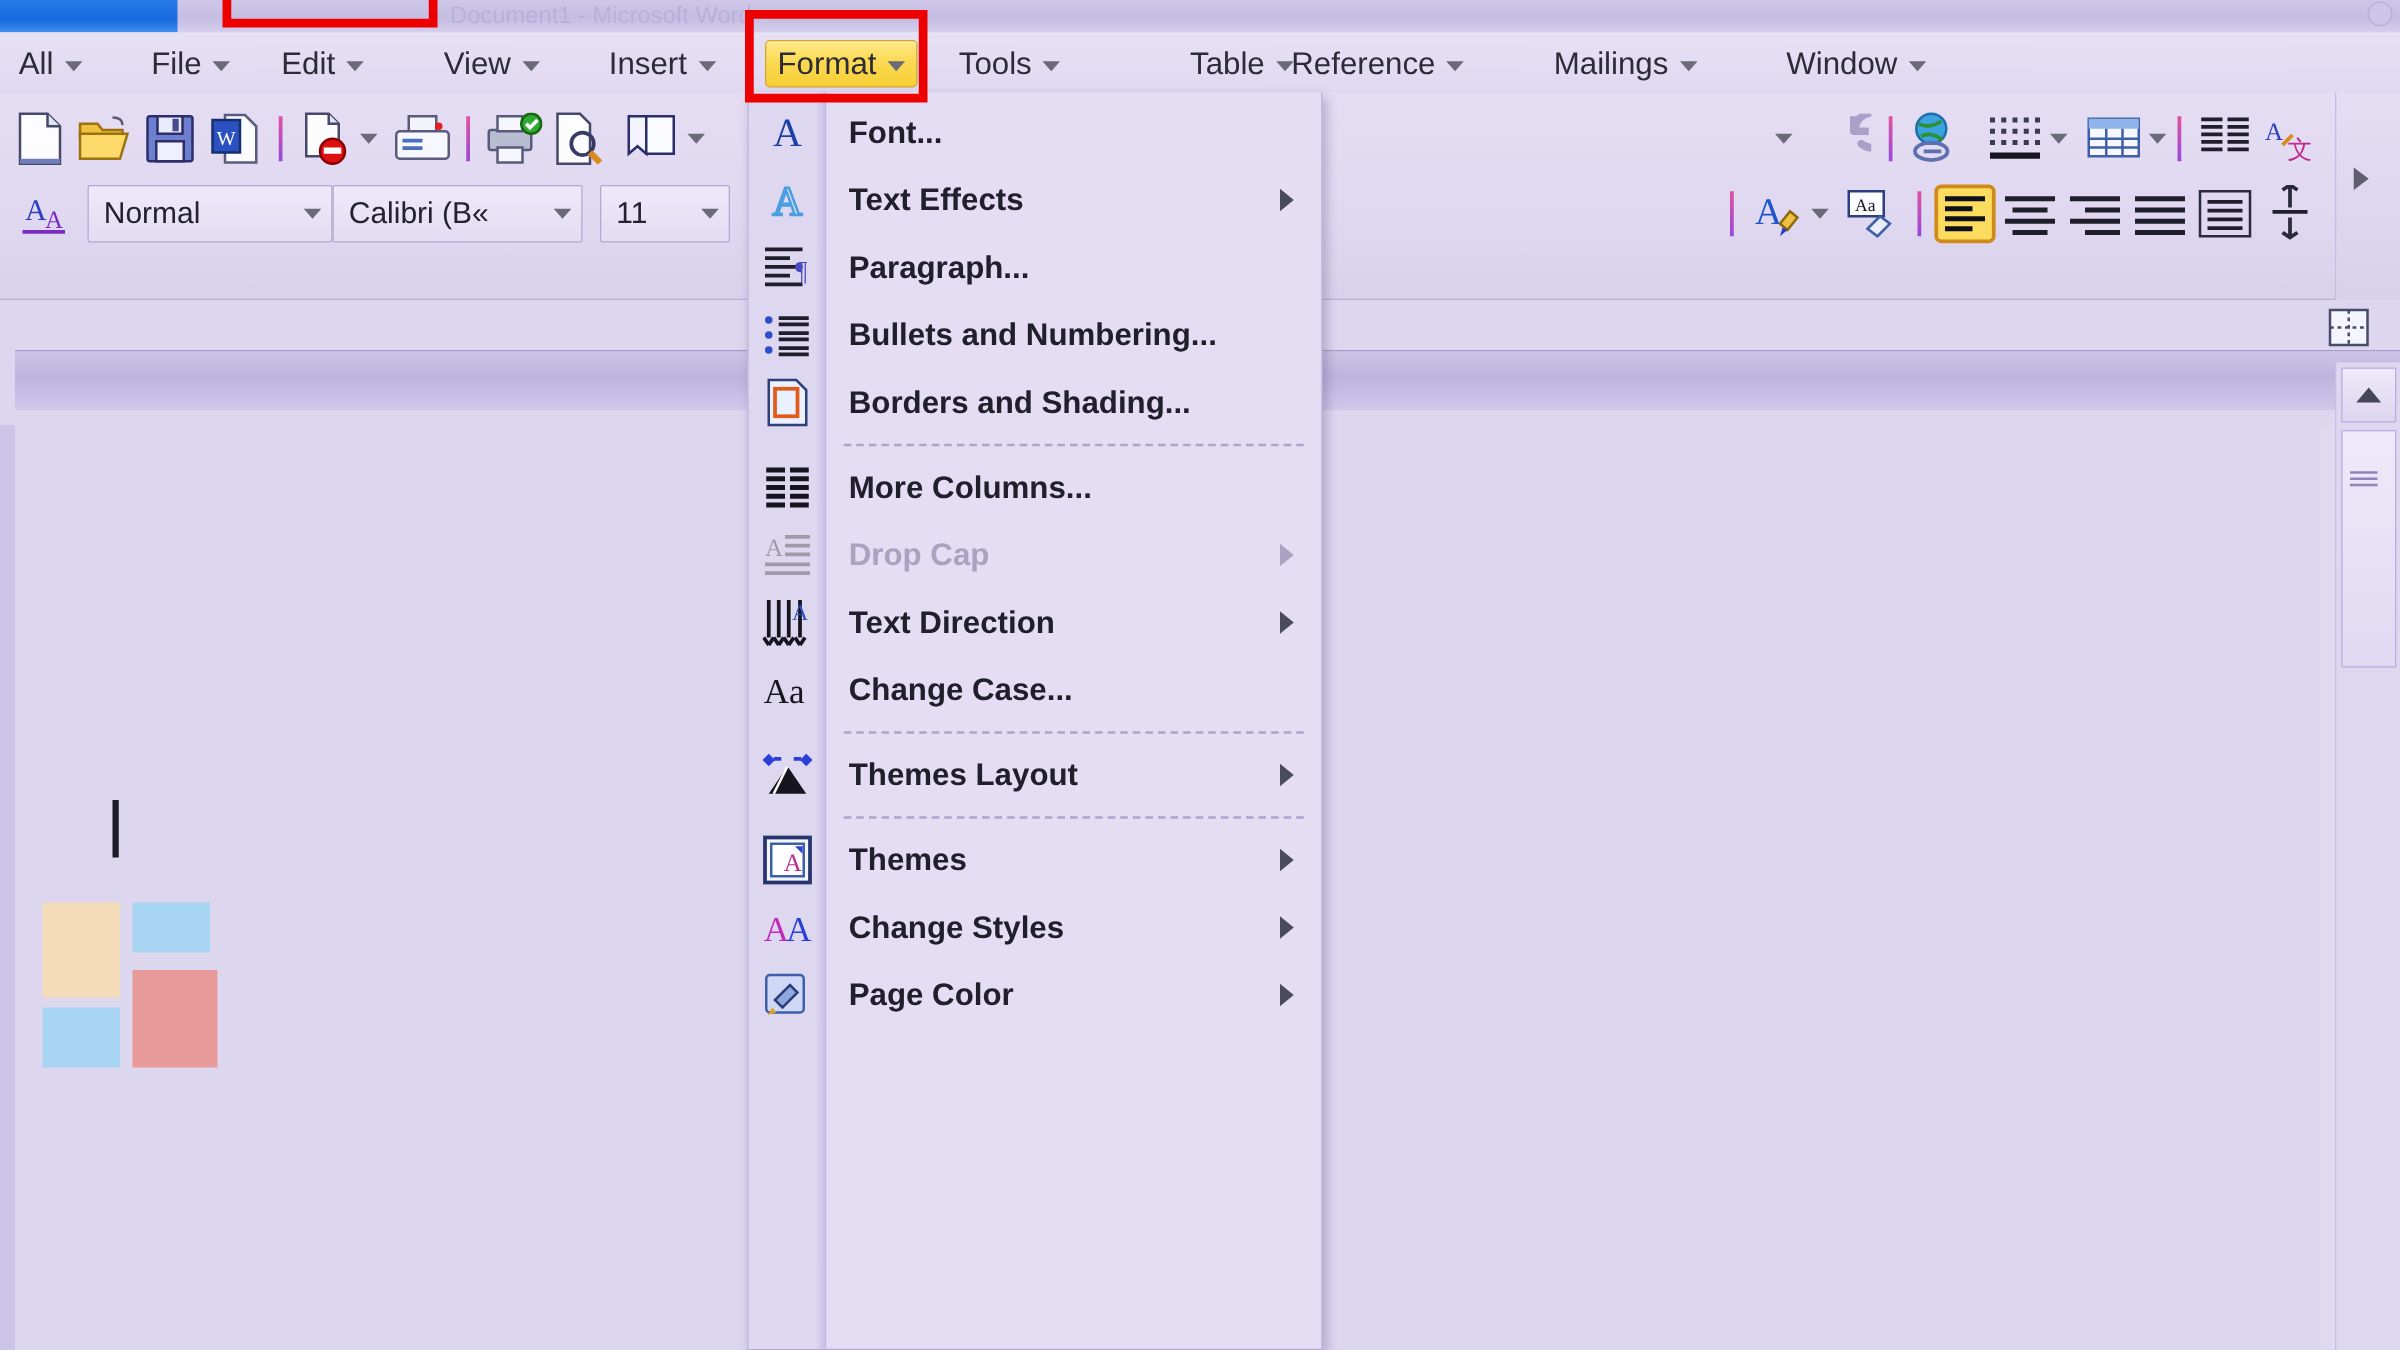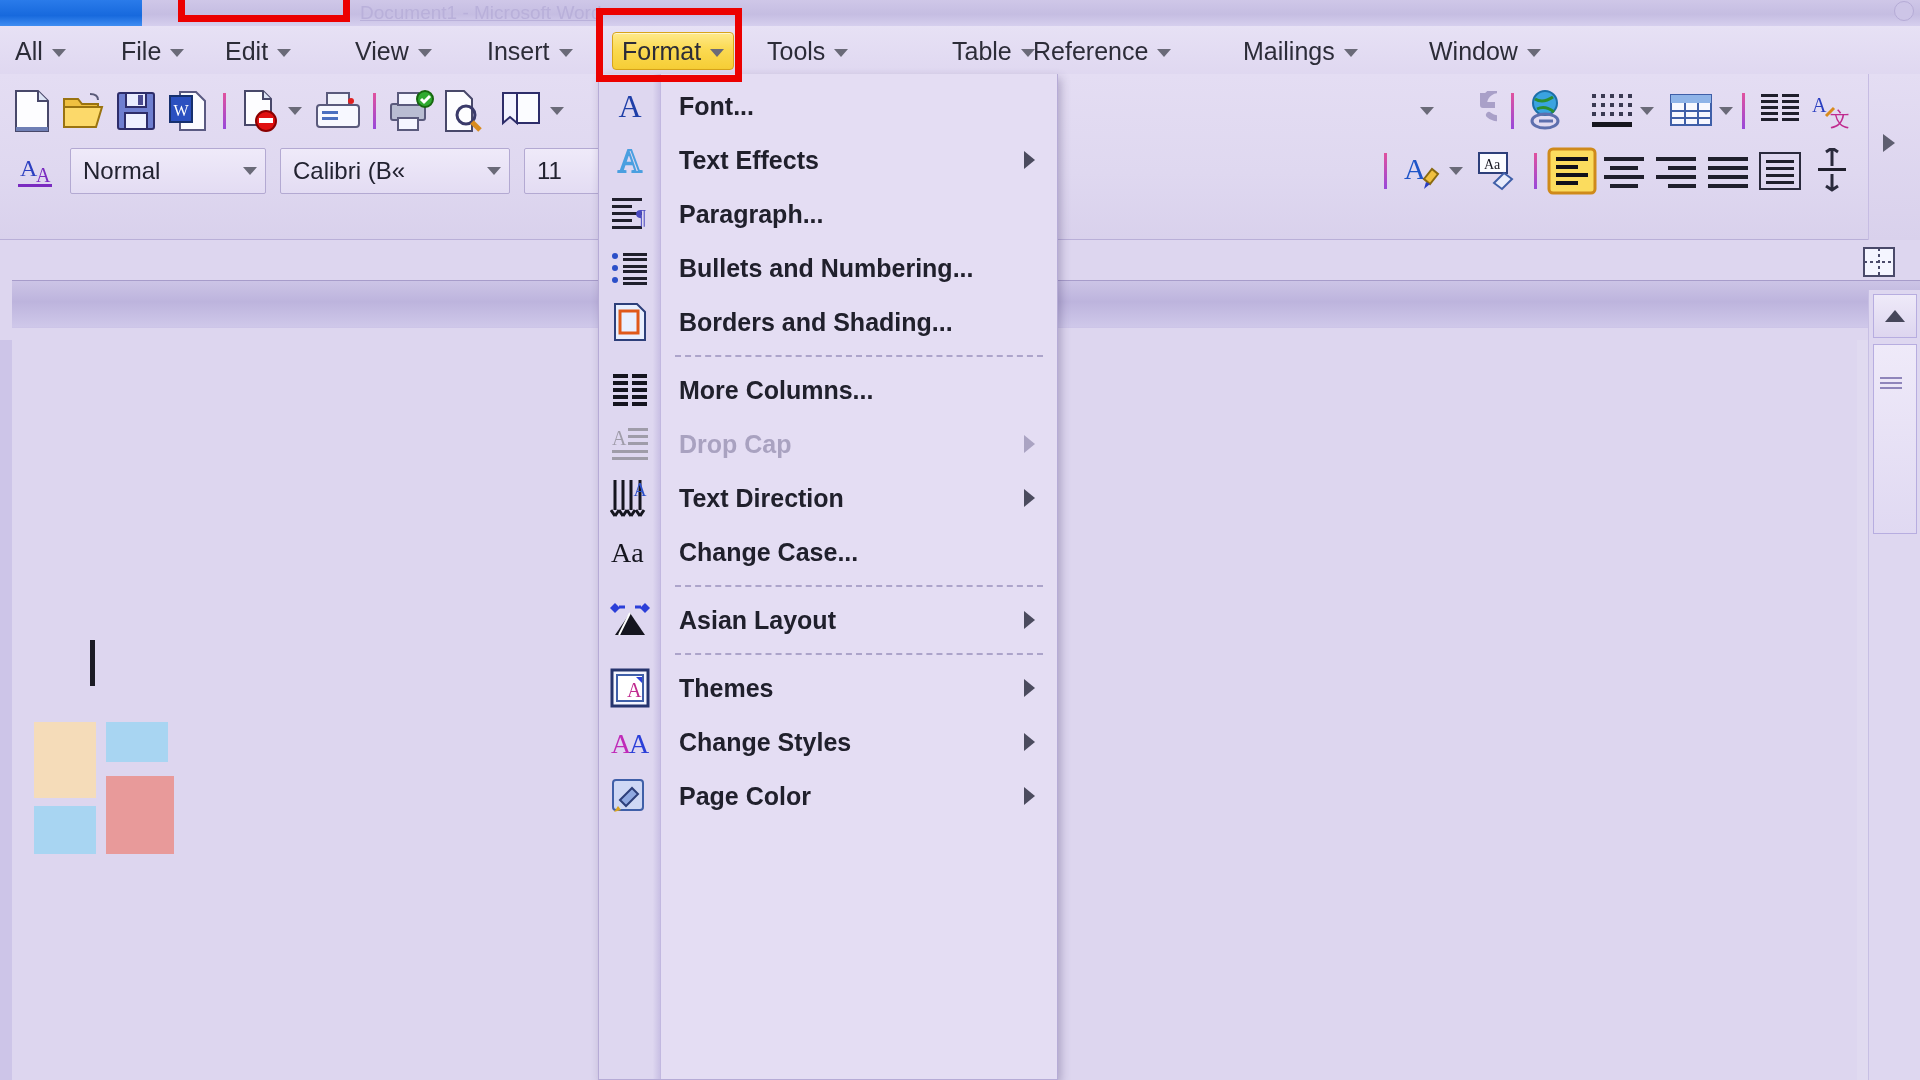"Document1 - Microsoft Word" .title-ghost { text-decoration: underline -> none }
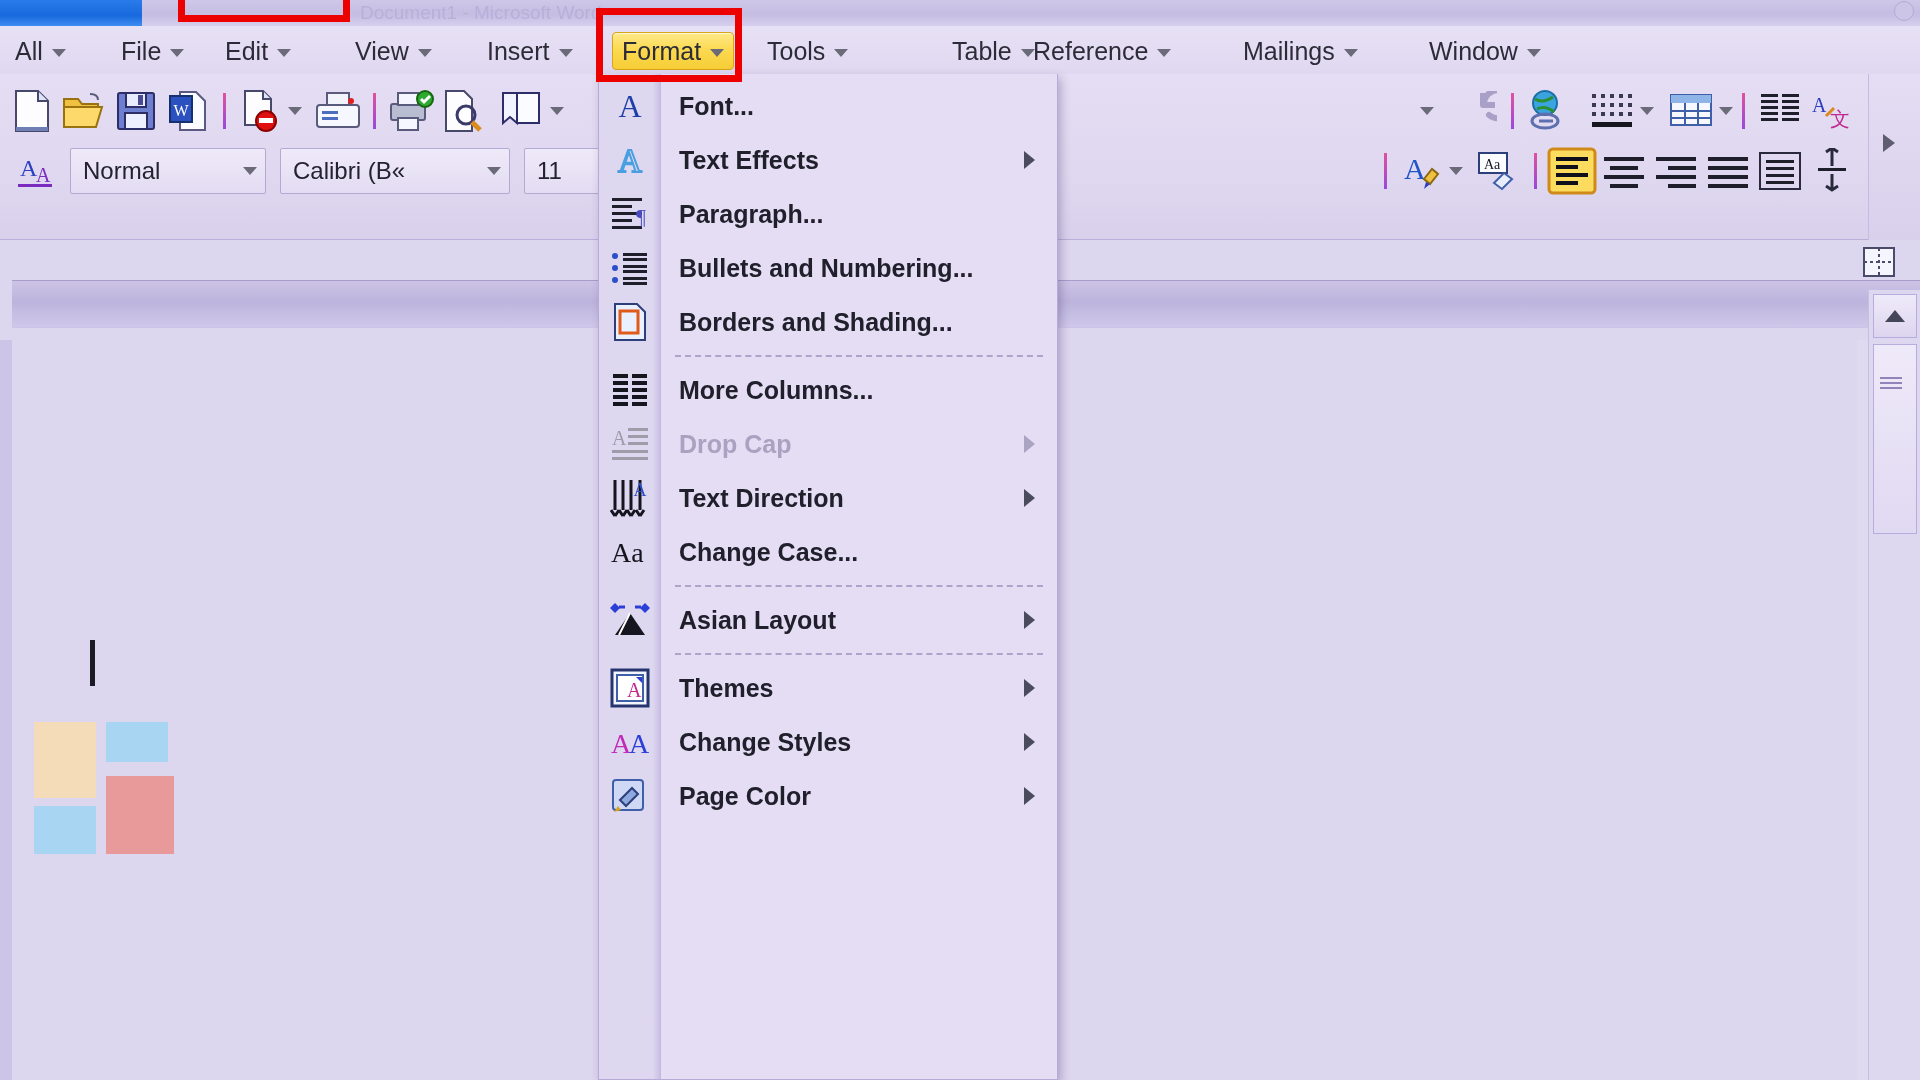"Calibri (B«" div.combo { margin-left: 14px -> 0; width: 230px -> 200px }
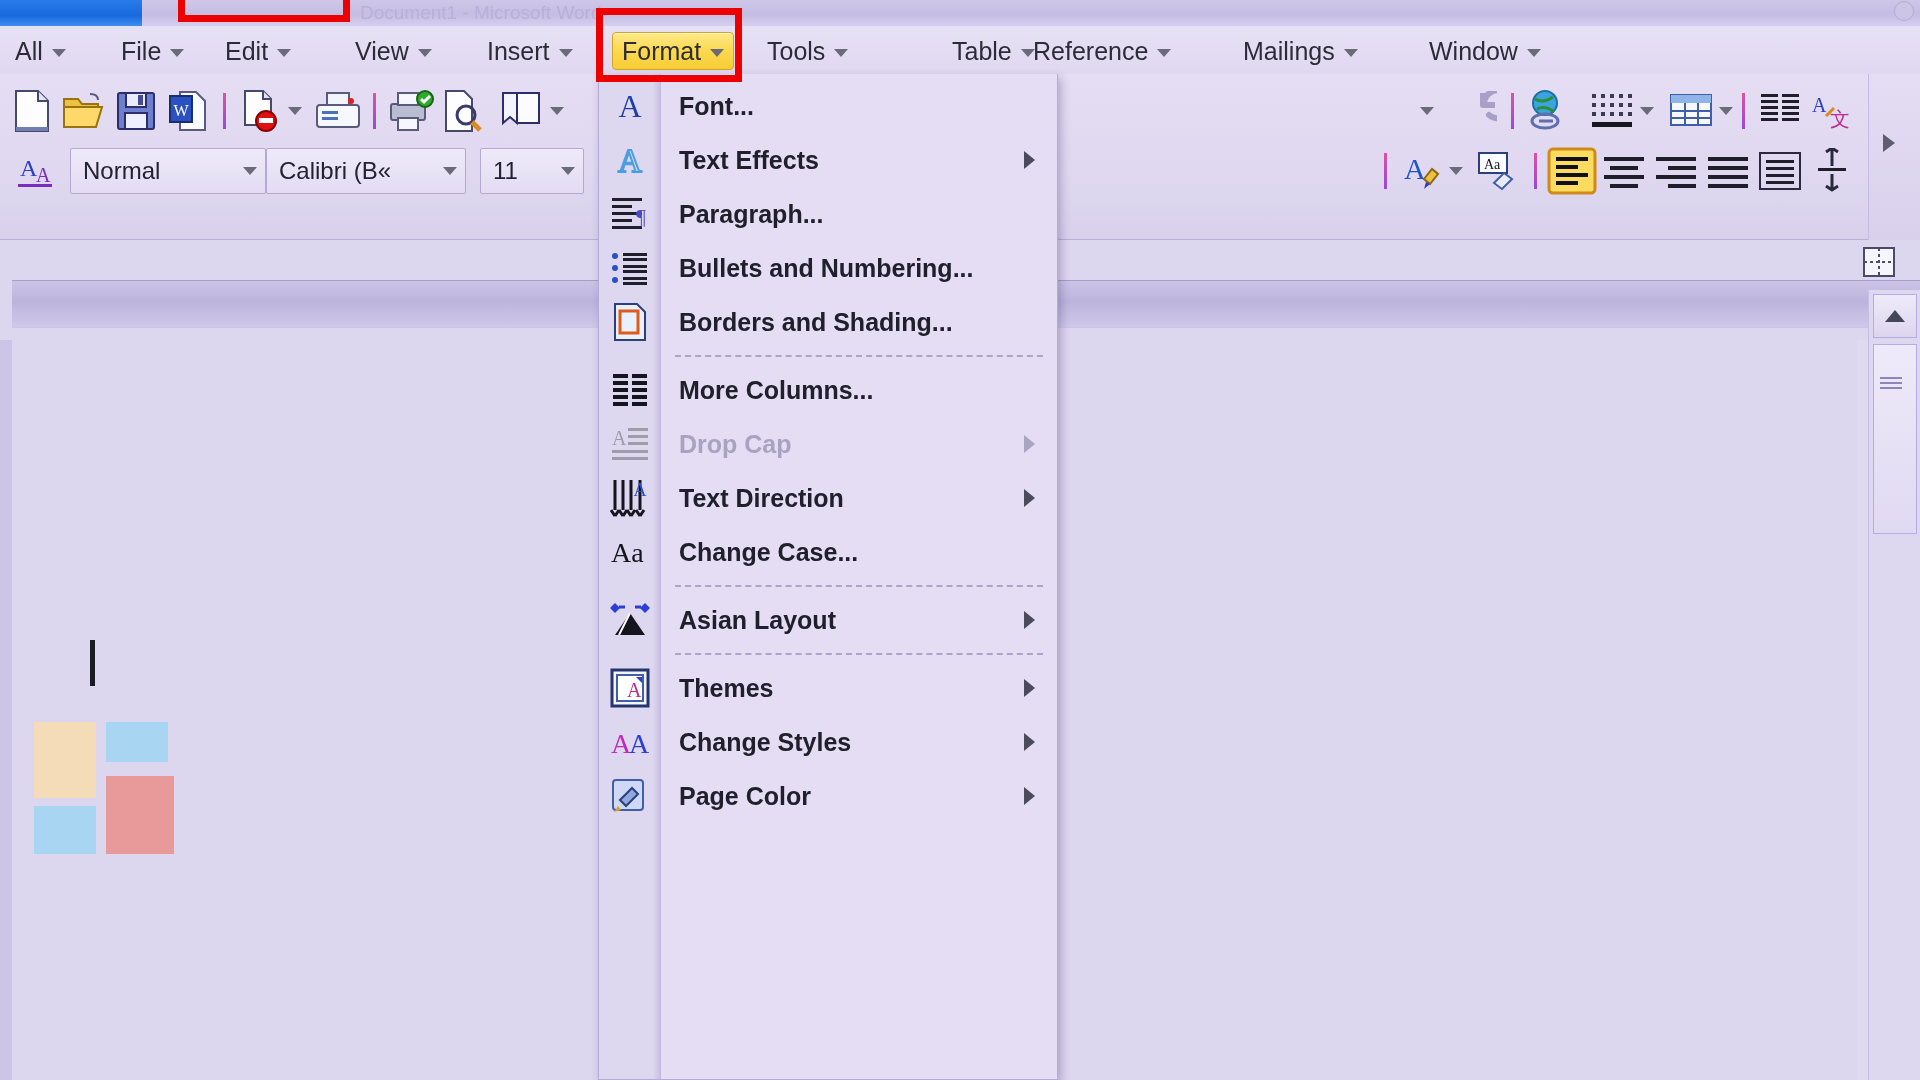"Asian Layout" span.dd-label { text: Asian -> Themes }
